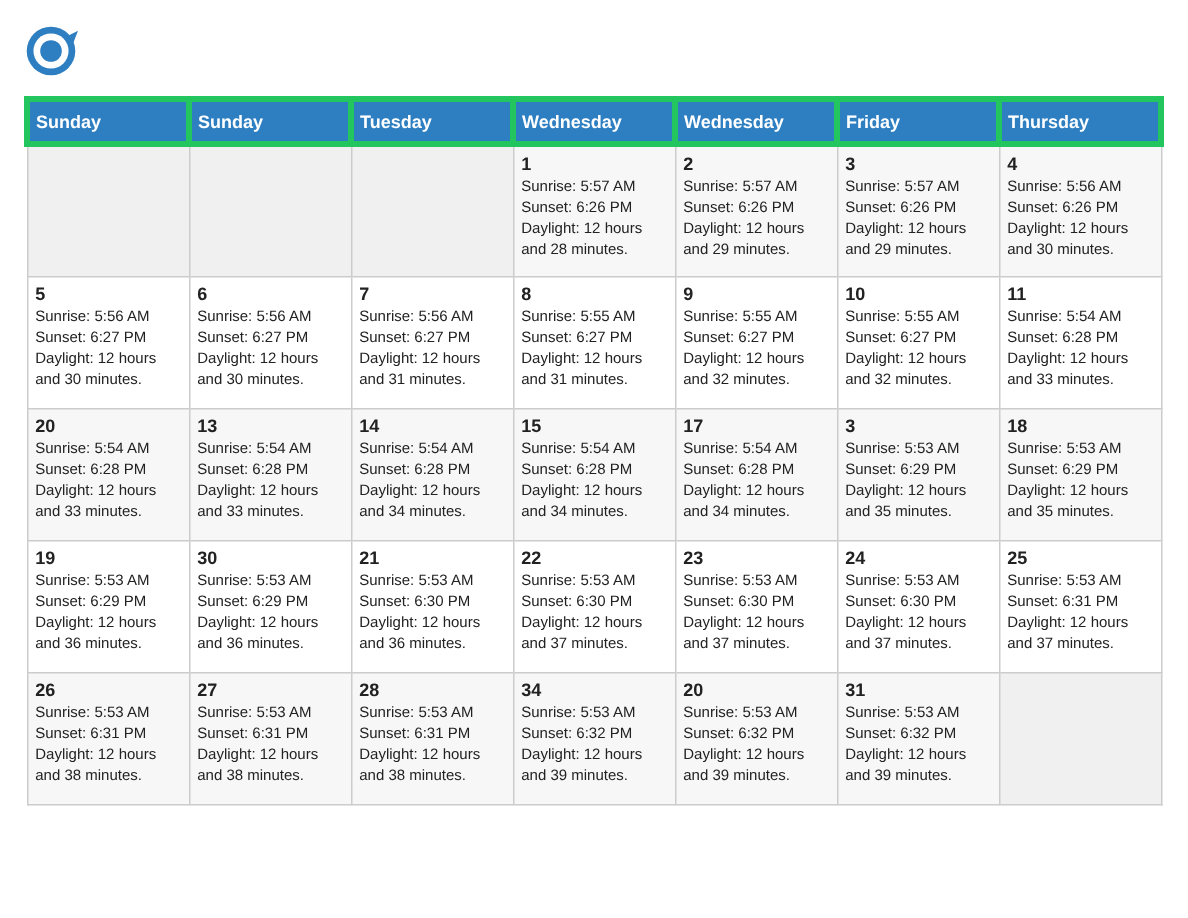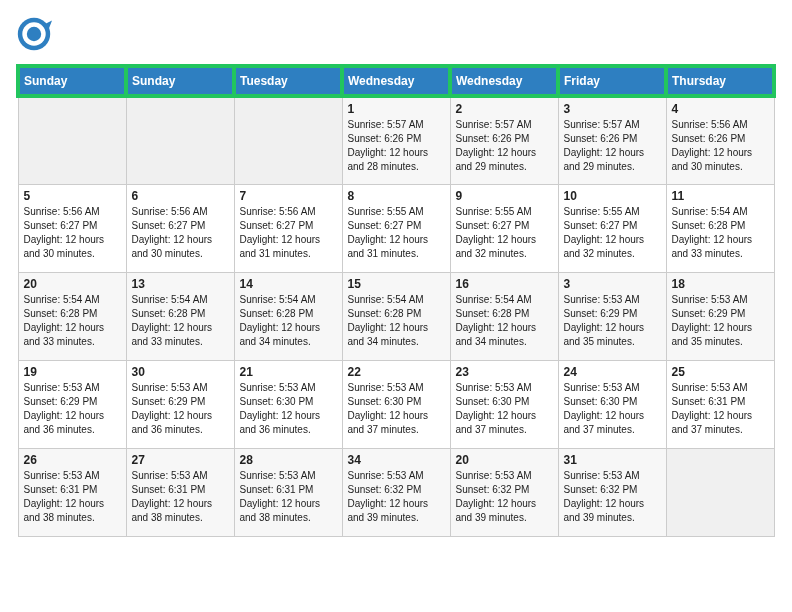"16" span.day-num { text: 16 -> 17 }
